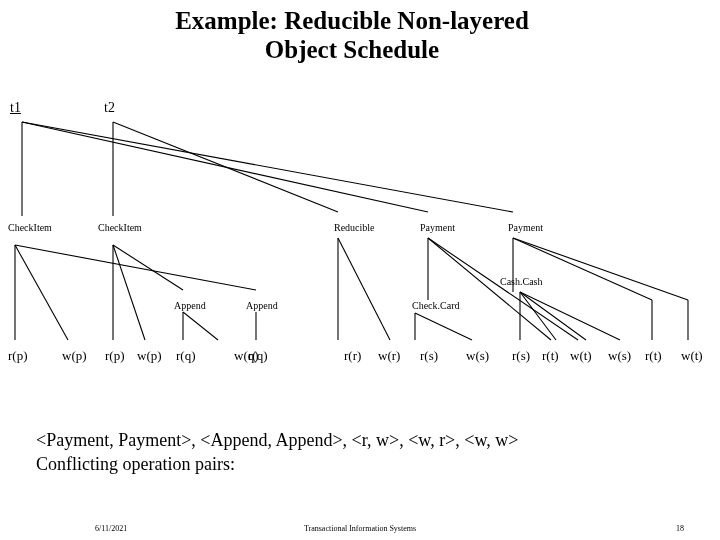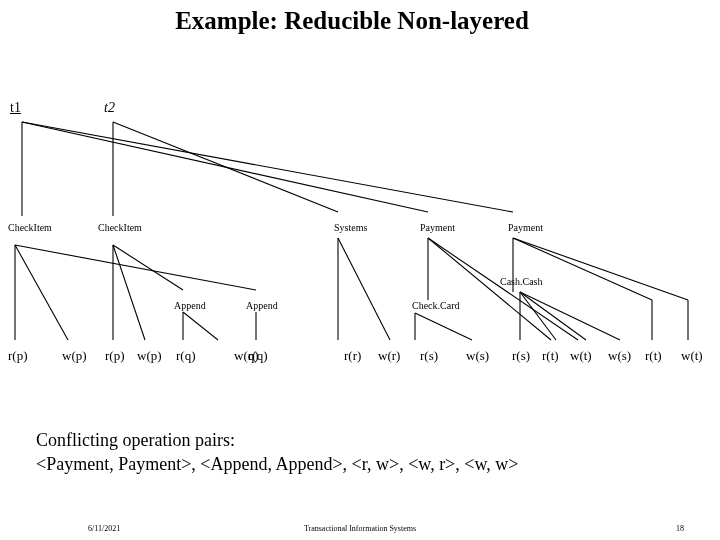"Object Schedule" div { html: none -> <div>Object Schedule</div> }
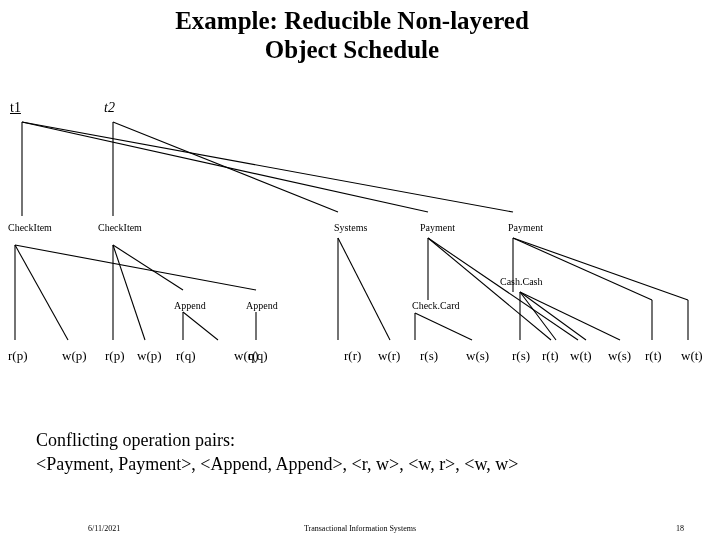"t2" div.node { font-style: italic -> none }
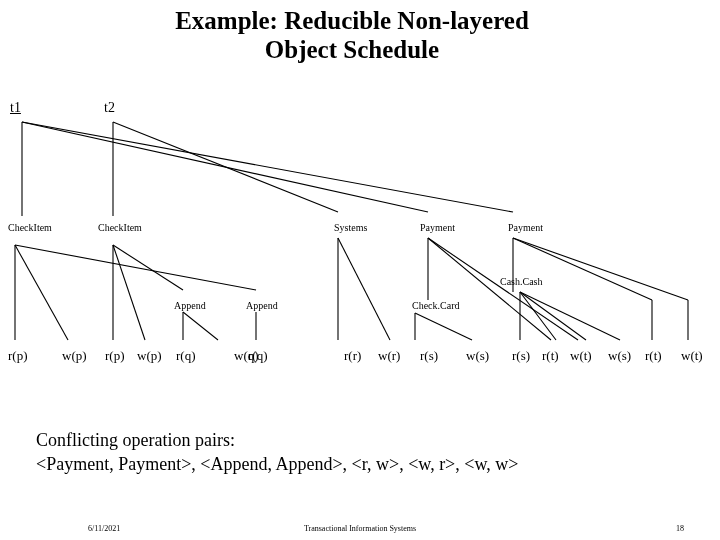"Systems" div.node { text: Systems -> Reducible }
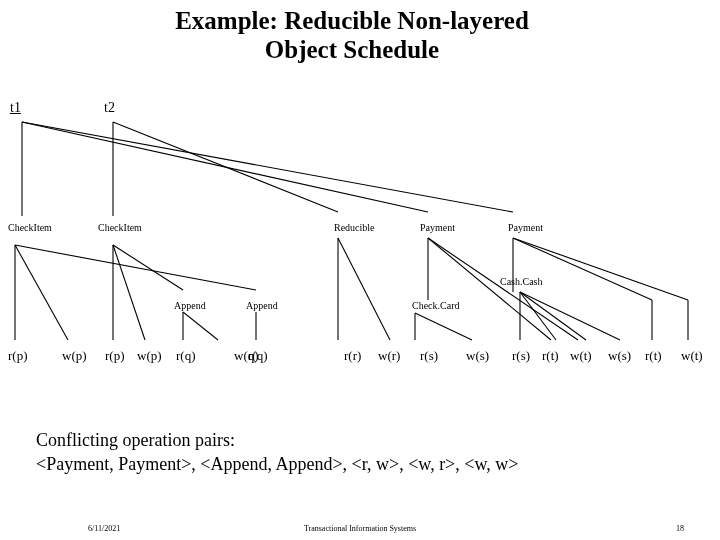"Conflicting operation pairs:" div { order: before "<Payment, Payment>, <Append, Append>," -> after "<Payment, Payment>, <Append, Append>," }
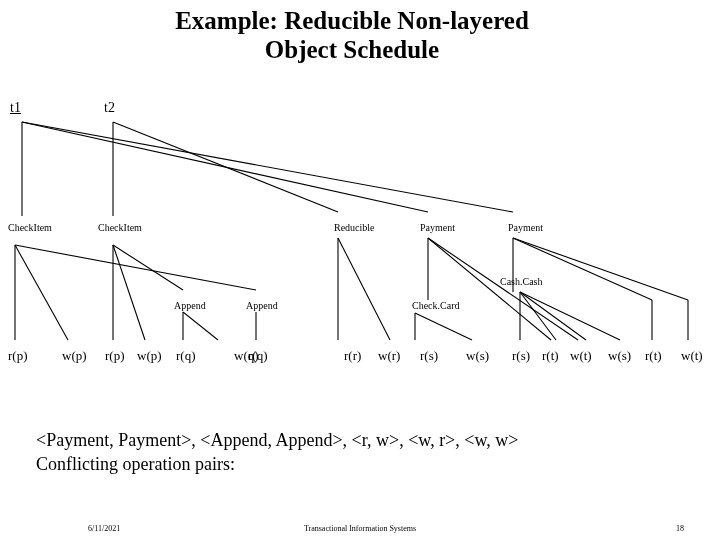"6/11/2021" .f-date { left: 56px -> 63px }
